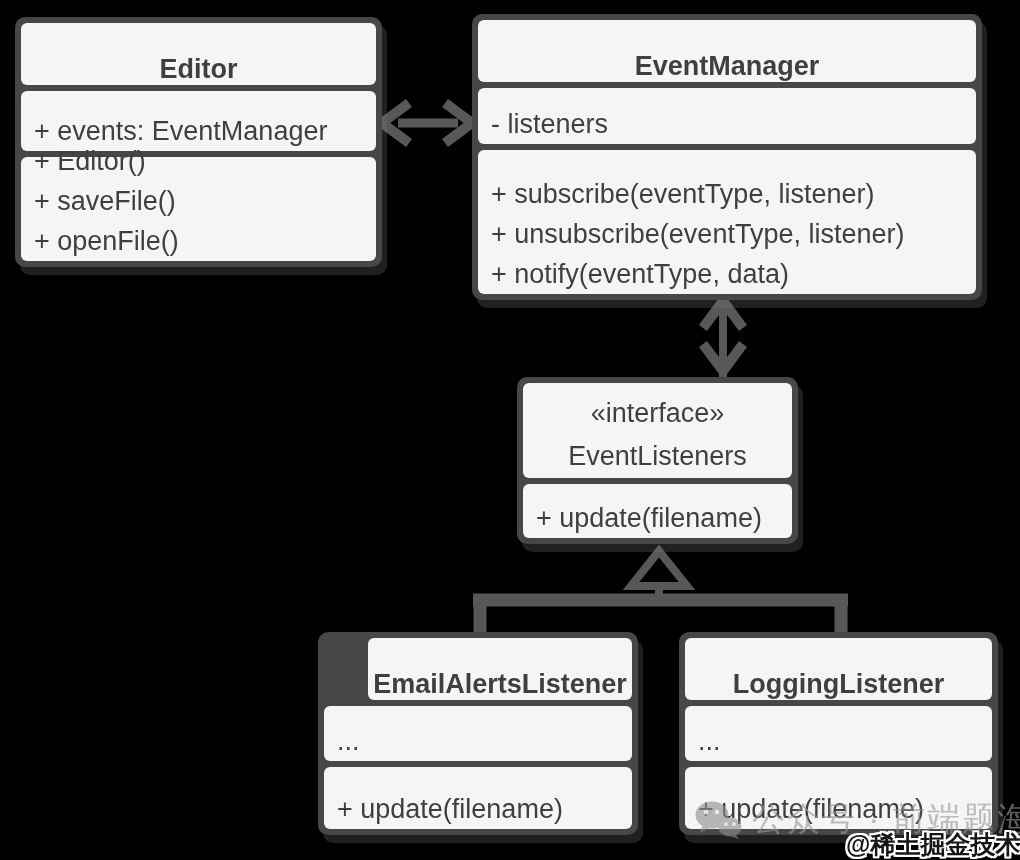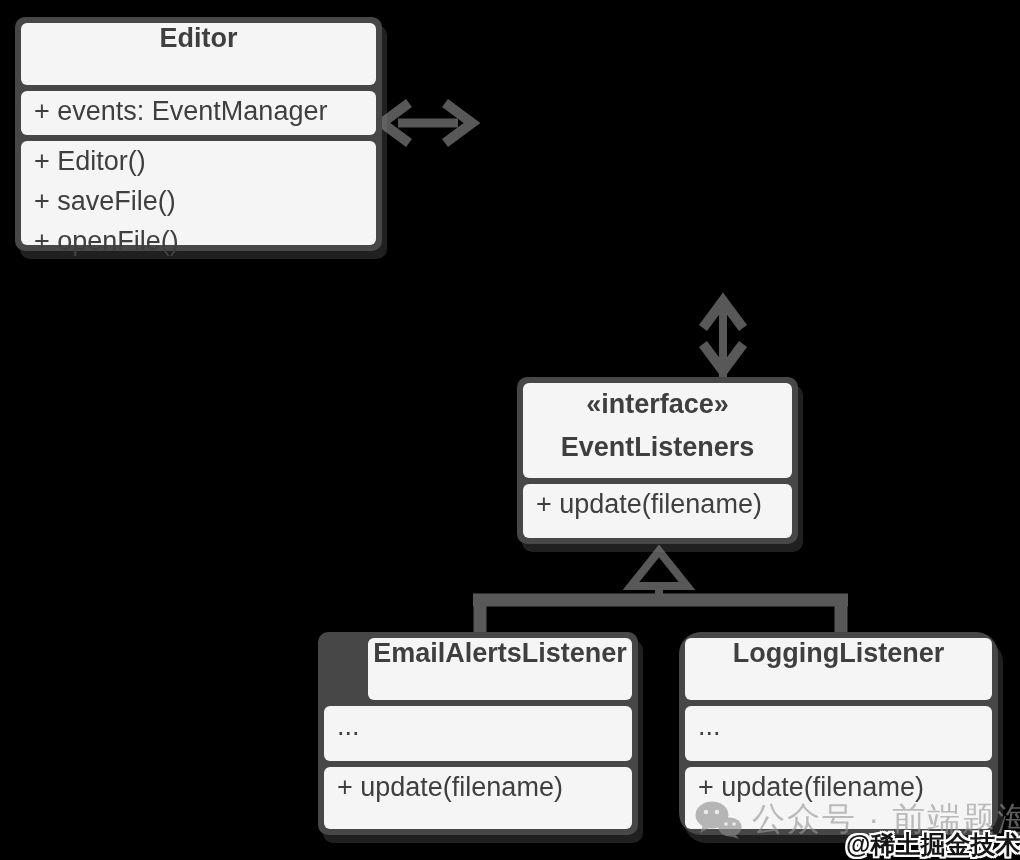"Editor" .comp { justify-content: flex-start -> flex-end }
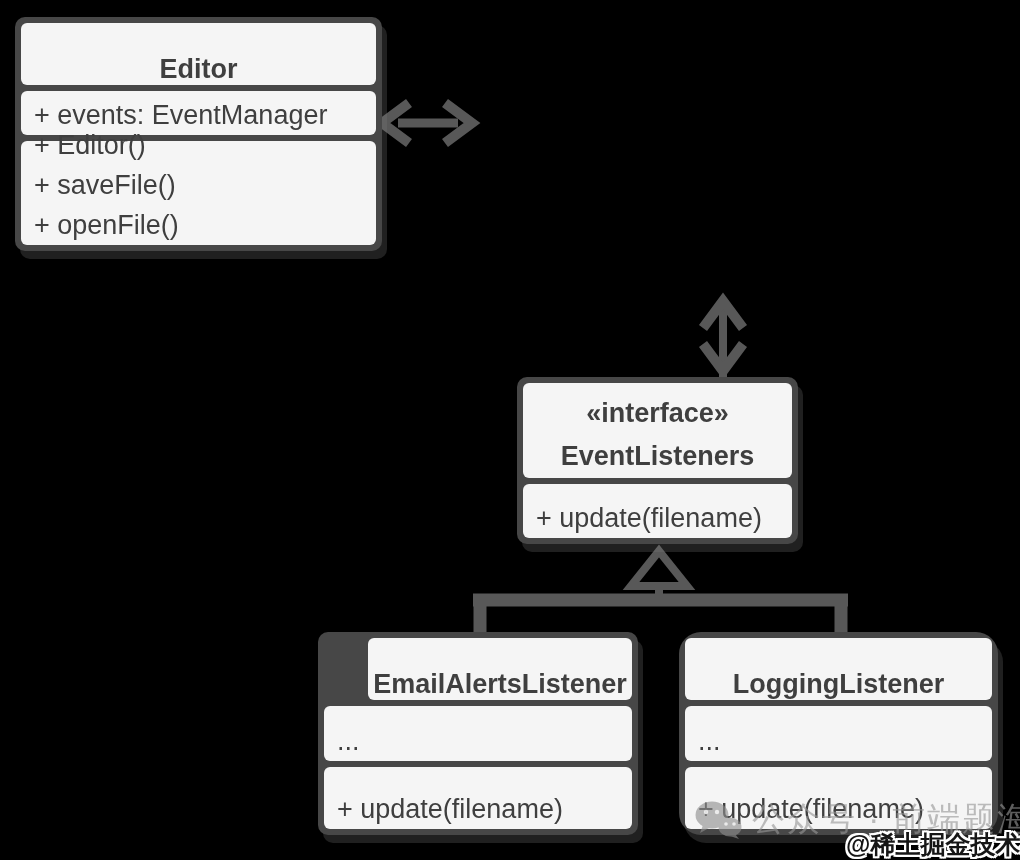"EventManager" div.uml-box { html: none -> <div> <div> <span>EventManager</span> </div> <div> <div>- listeners</div> </div> <div> <div>+ subscribe(eventType, listener)</div> <div>+ unsubscribe(eventType, listener)</div> <div>+ notify(eventType, data)</div> </div> </div> }
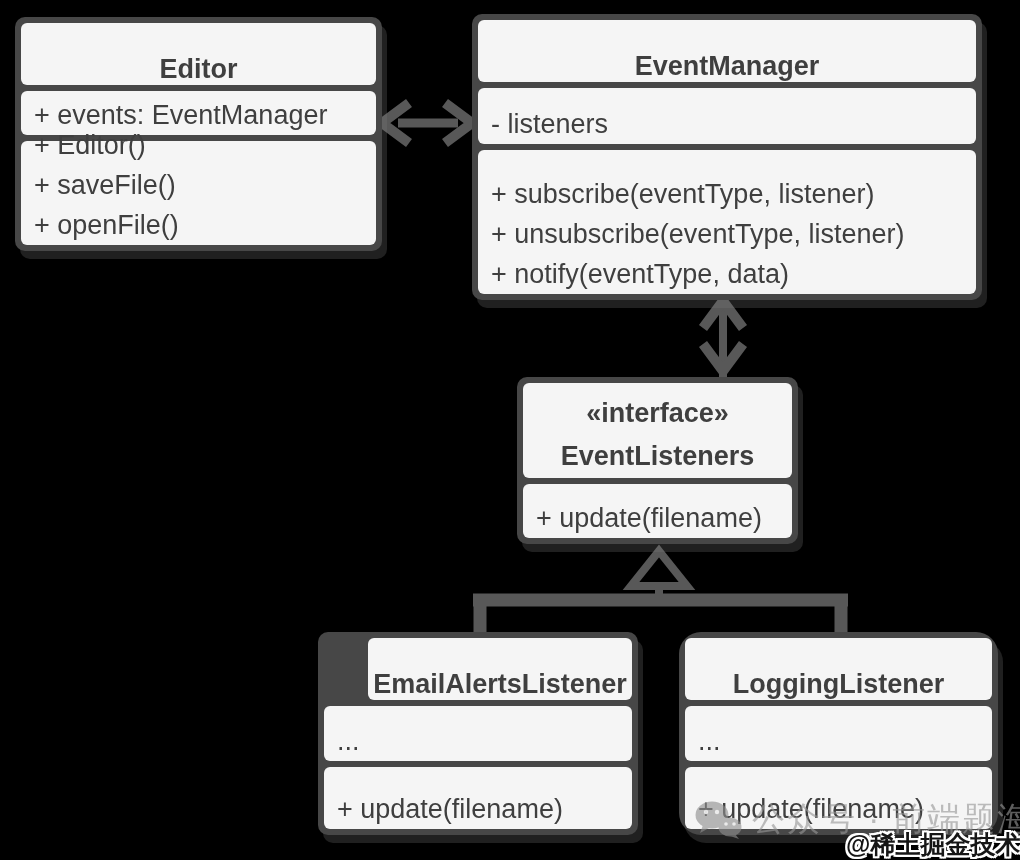"+ events: EventManager" #box-editor .c-attrs { height: 44px -> 60px }
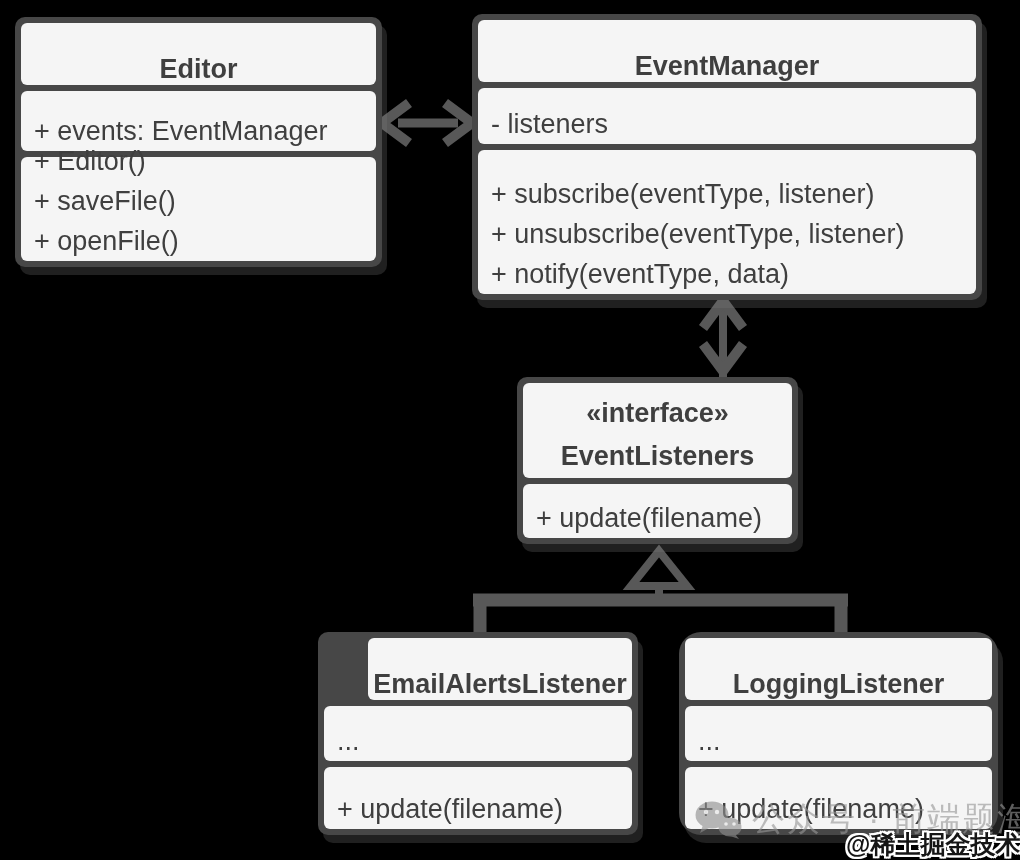"«interface»" .stereo { font-weight: bold -> normal }
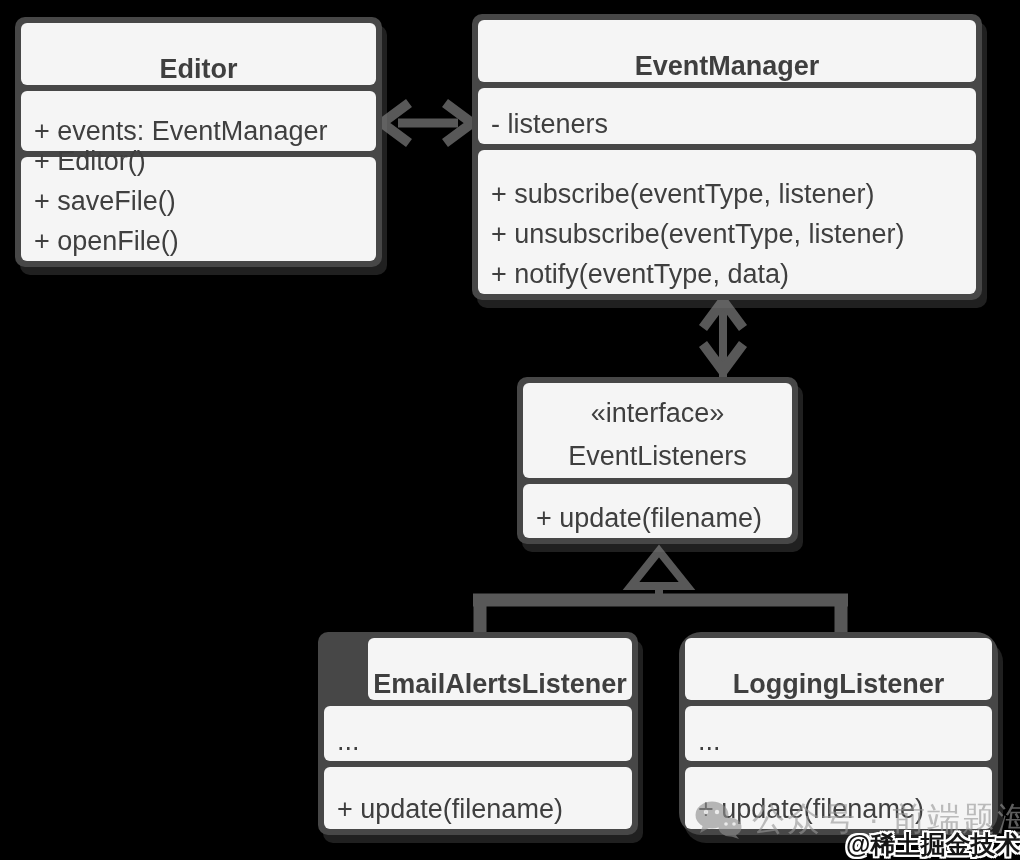"LoggingListener" #box-logging { border-radius: 22px -> none }
